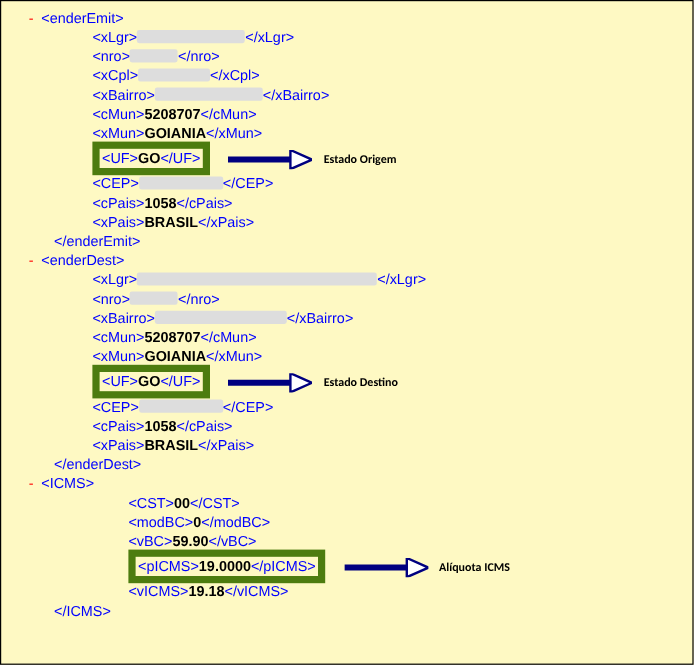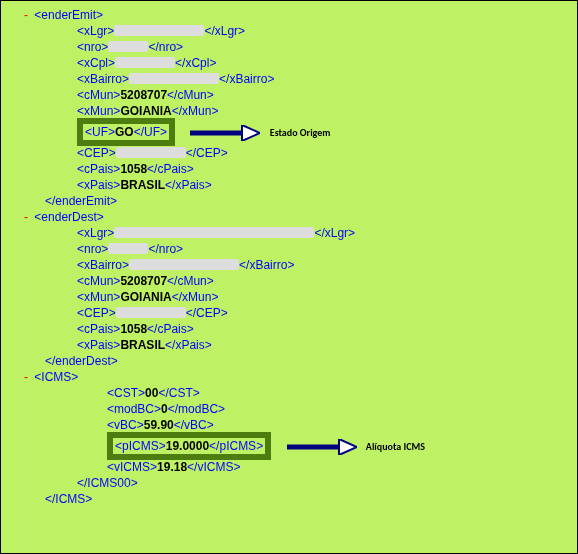"- <enderEmit>" .frame { background: #bef264 -> #fef9c3 }
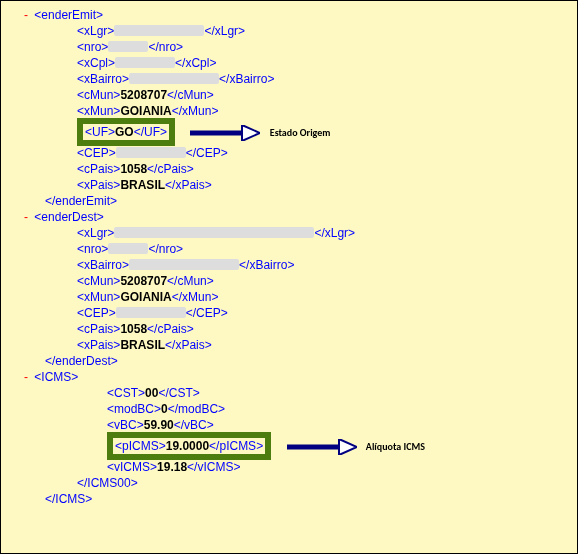"<UF>GO</UF> Estado Destino" span.line { html: none -> <span> <span><span>&lt;</span><span>UF</span><span>&gt;</span><span>GO</span><span>&lt;/</span><span>UF</span><span>&gt;</span></span> <span><svg> <line></line> <polygon></polygon> </svg></span> <span>Estado Destino</span> </span> }
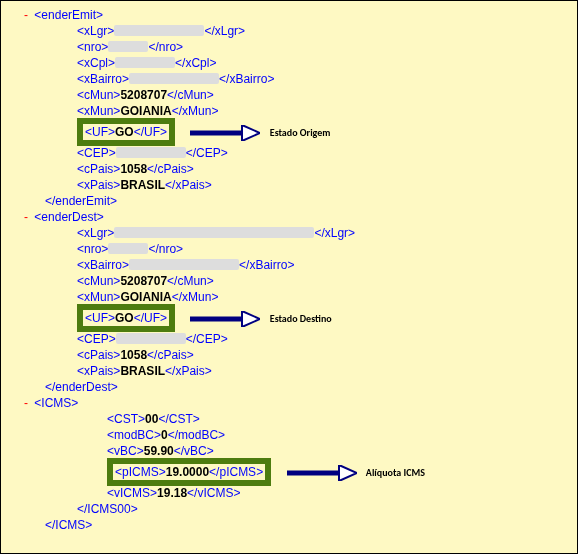"</ICMS00>" span.line { html: <span> <span>&lt;/</span><span>ICMS00</span><span>&gt;</span> </span> -> none }
